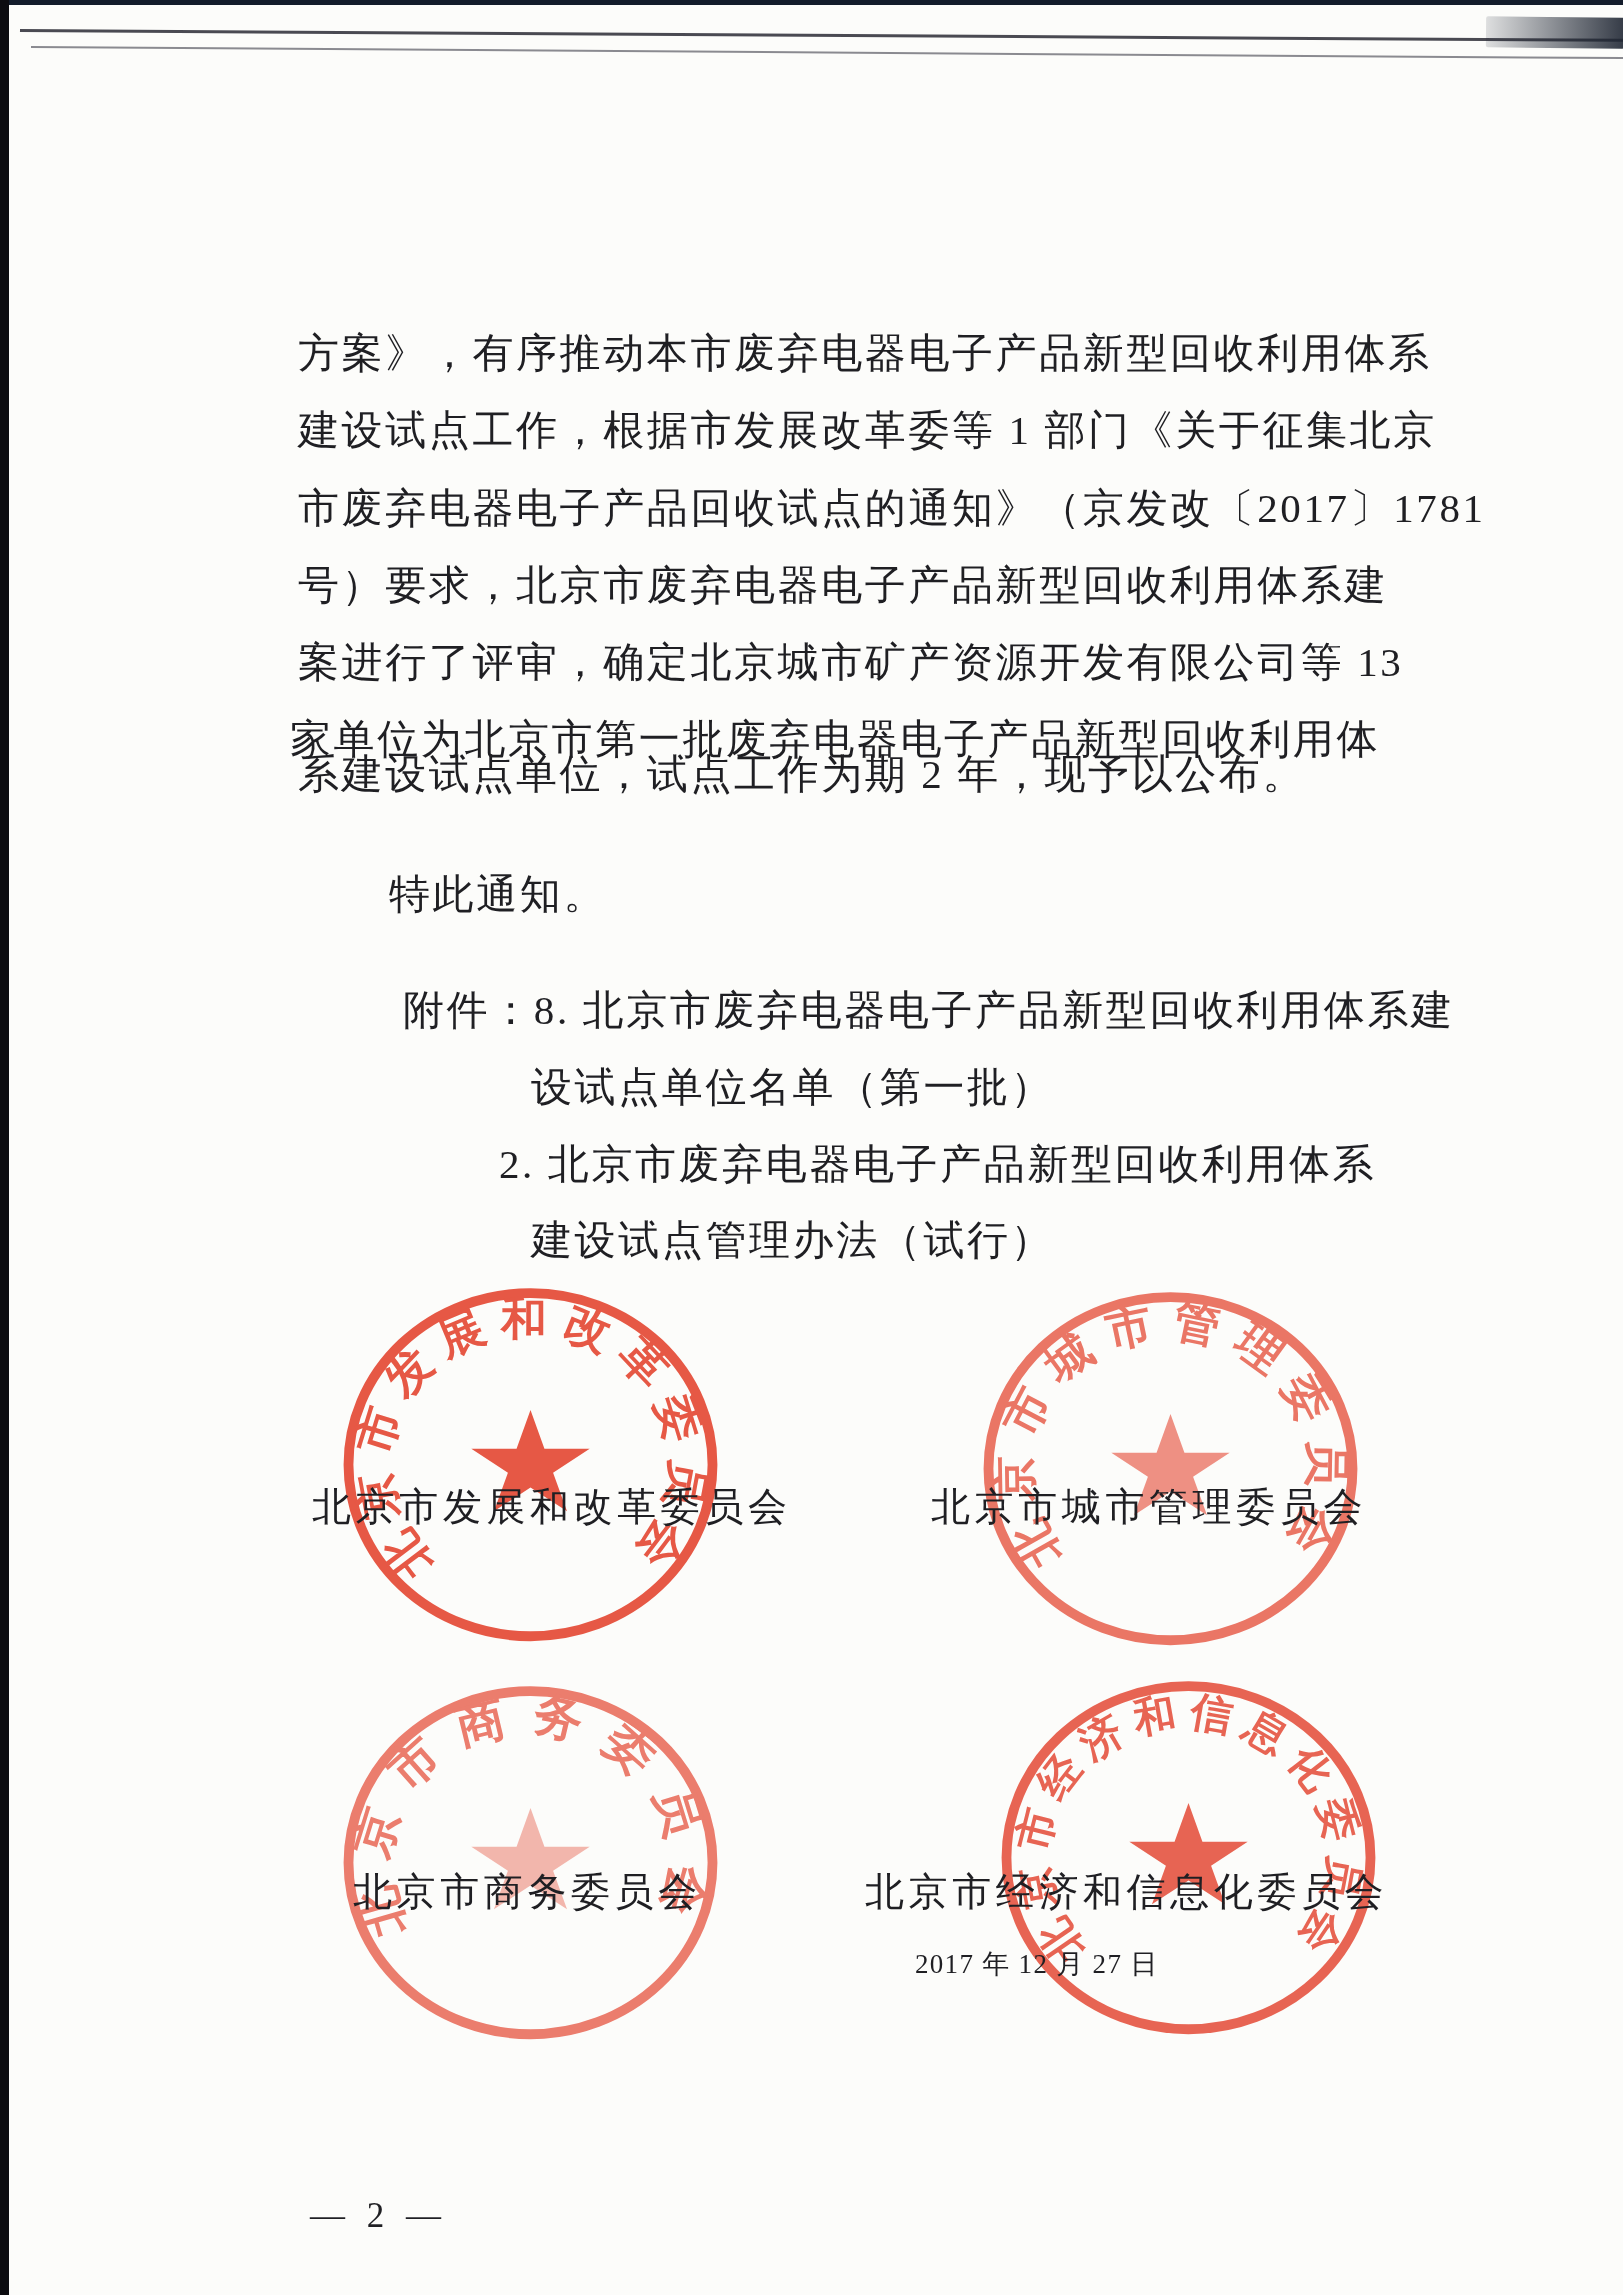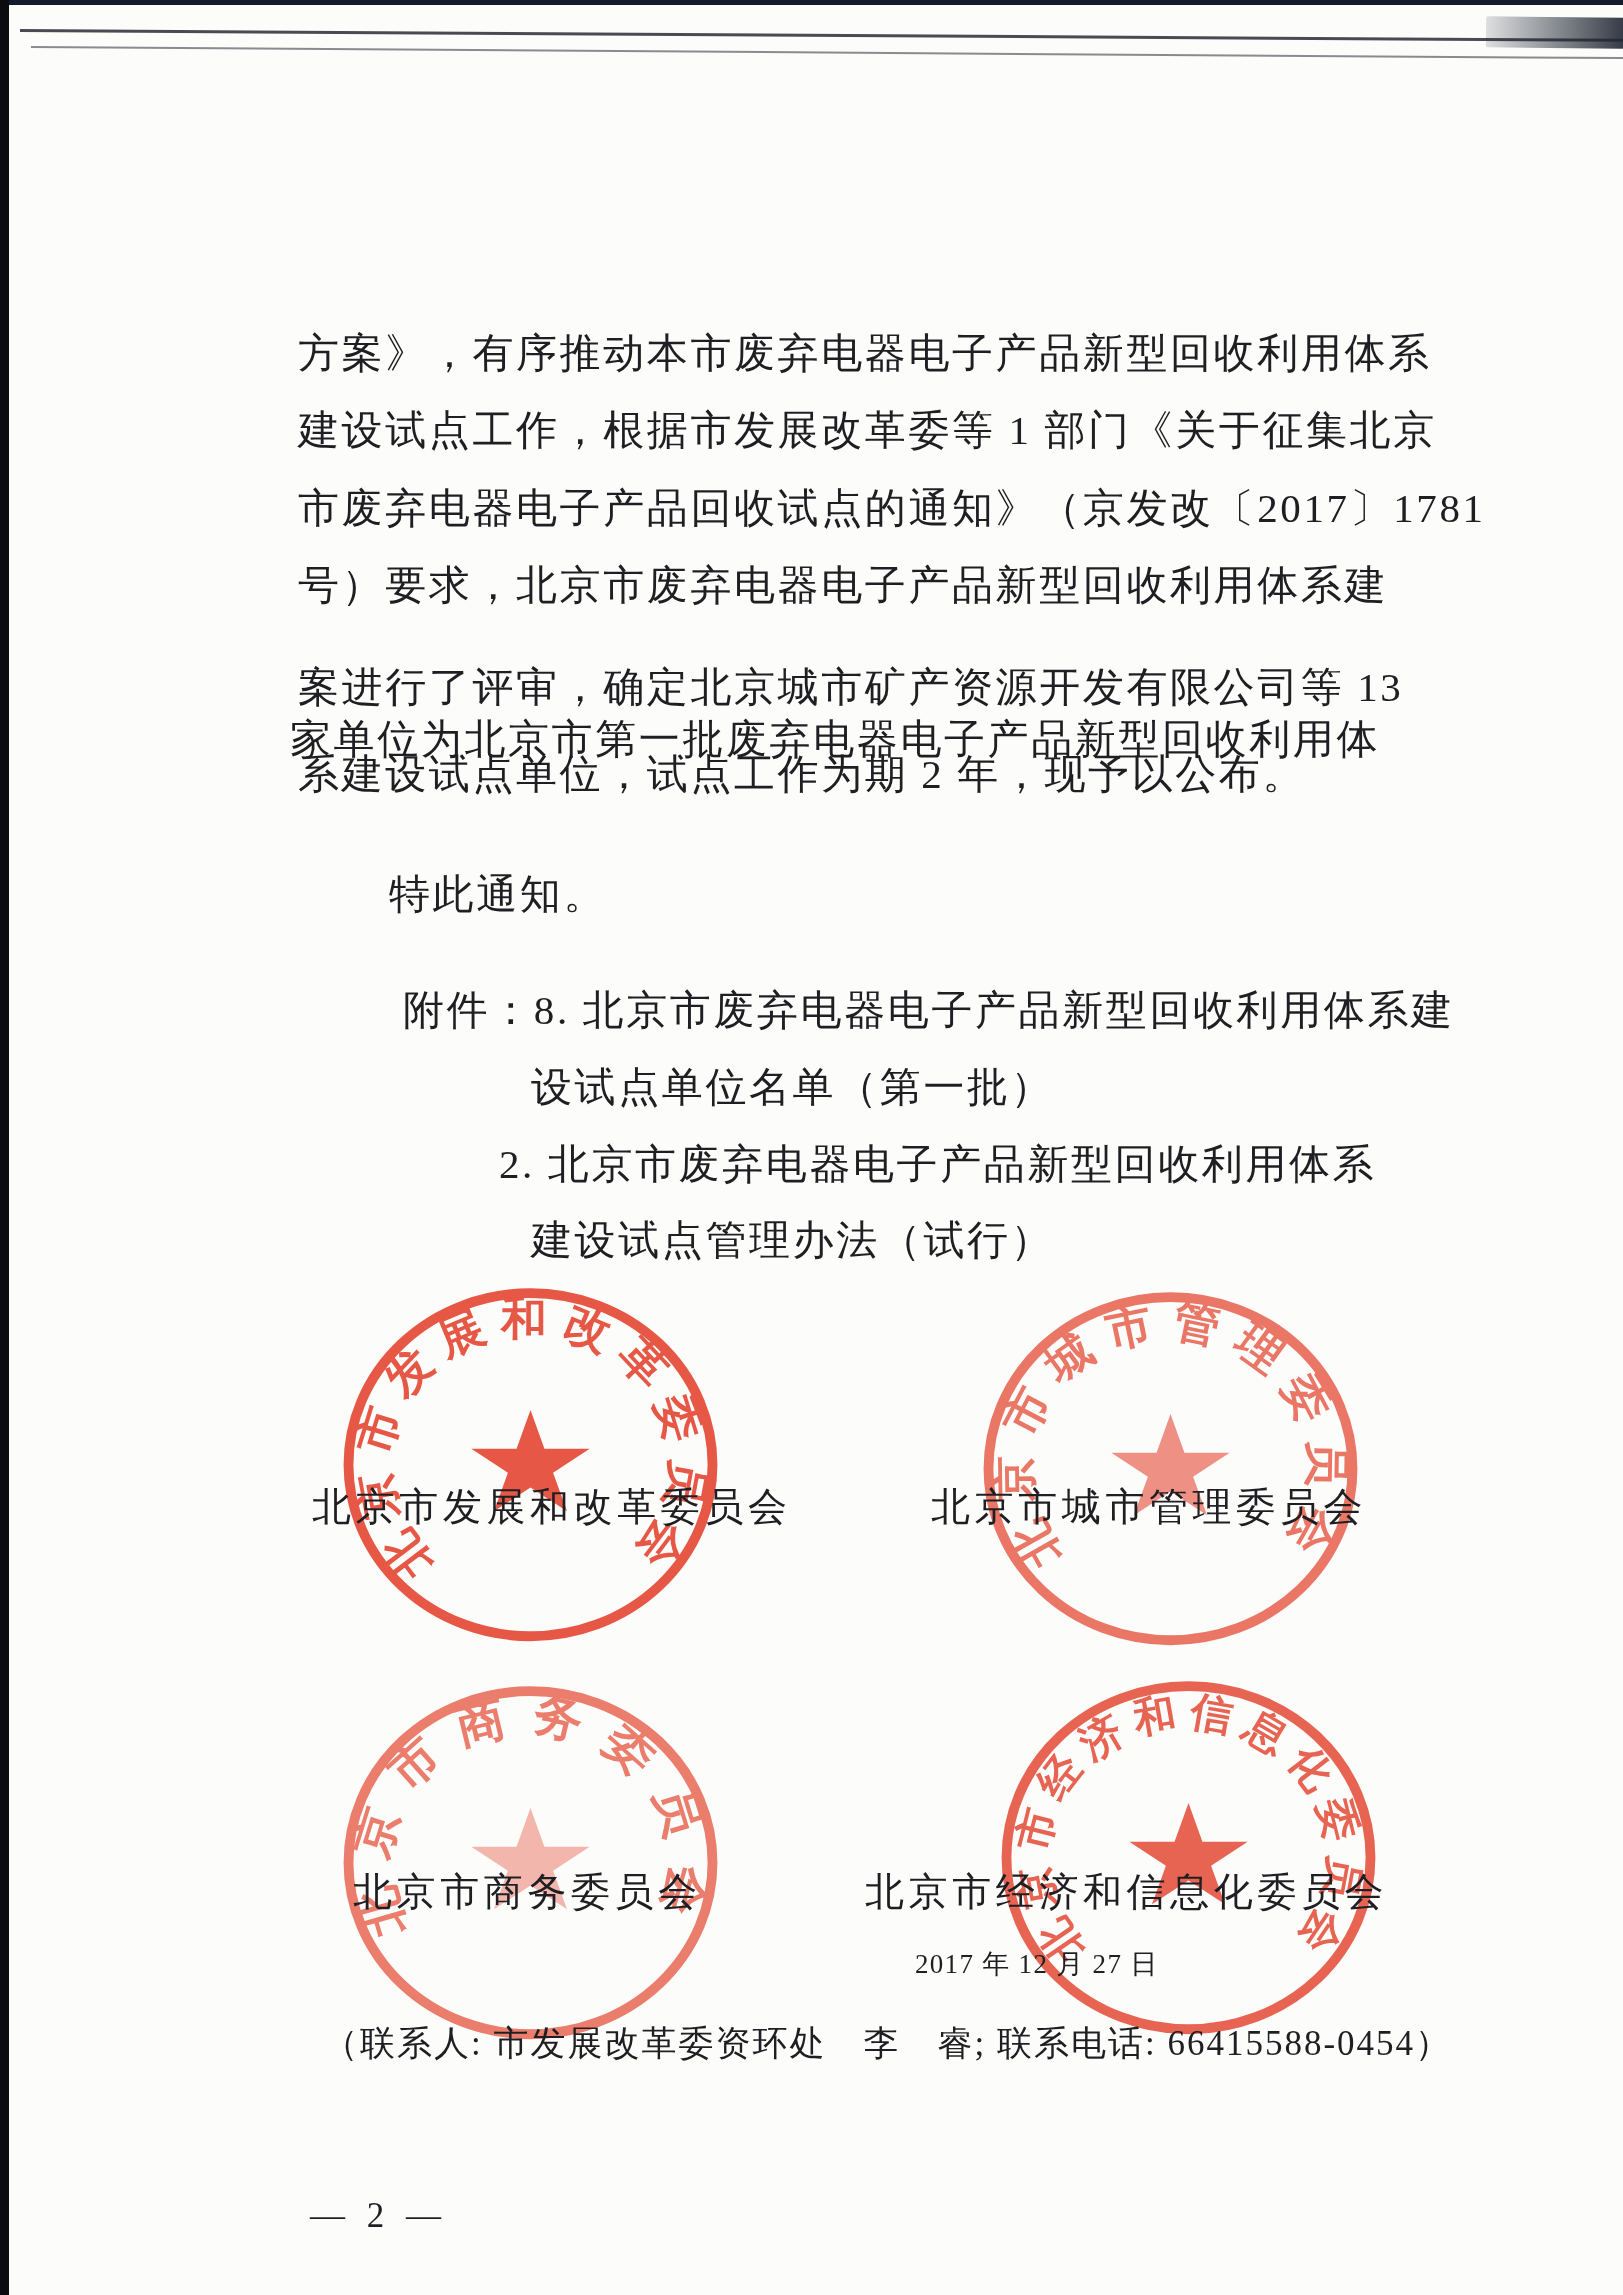"案进行了评审，确定北京城市矿产资源开发有限公司等 13" div.bline { top: 648px -> 623px }
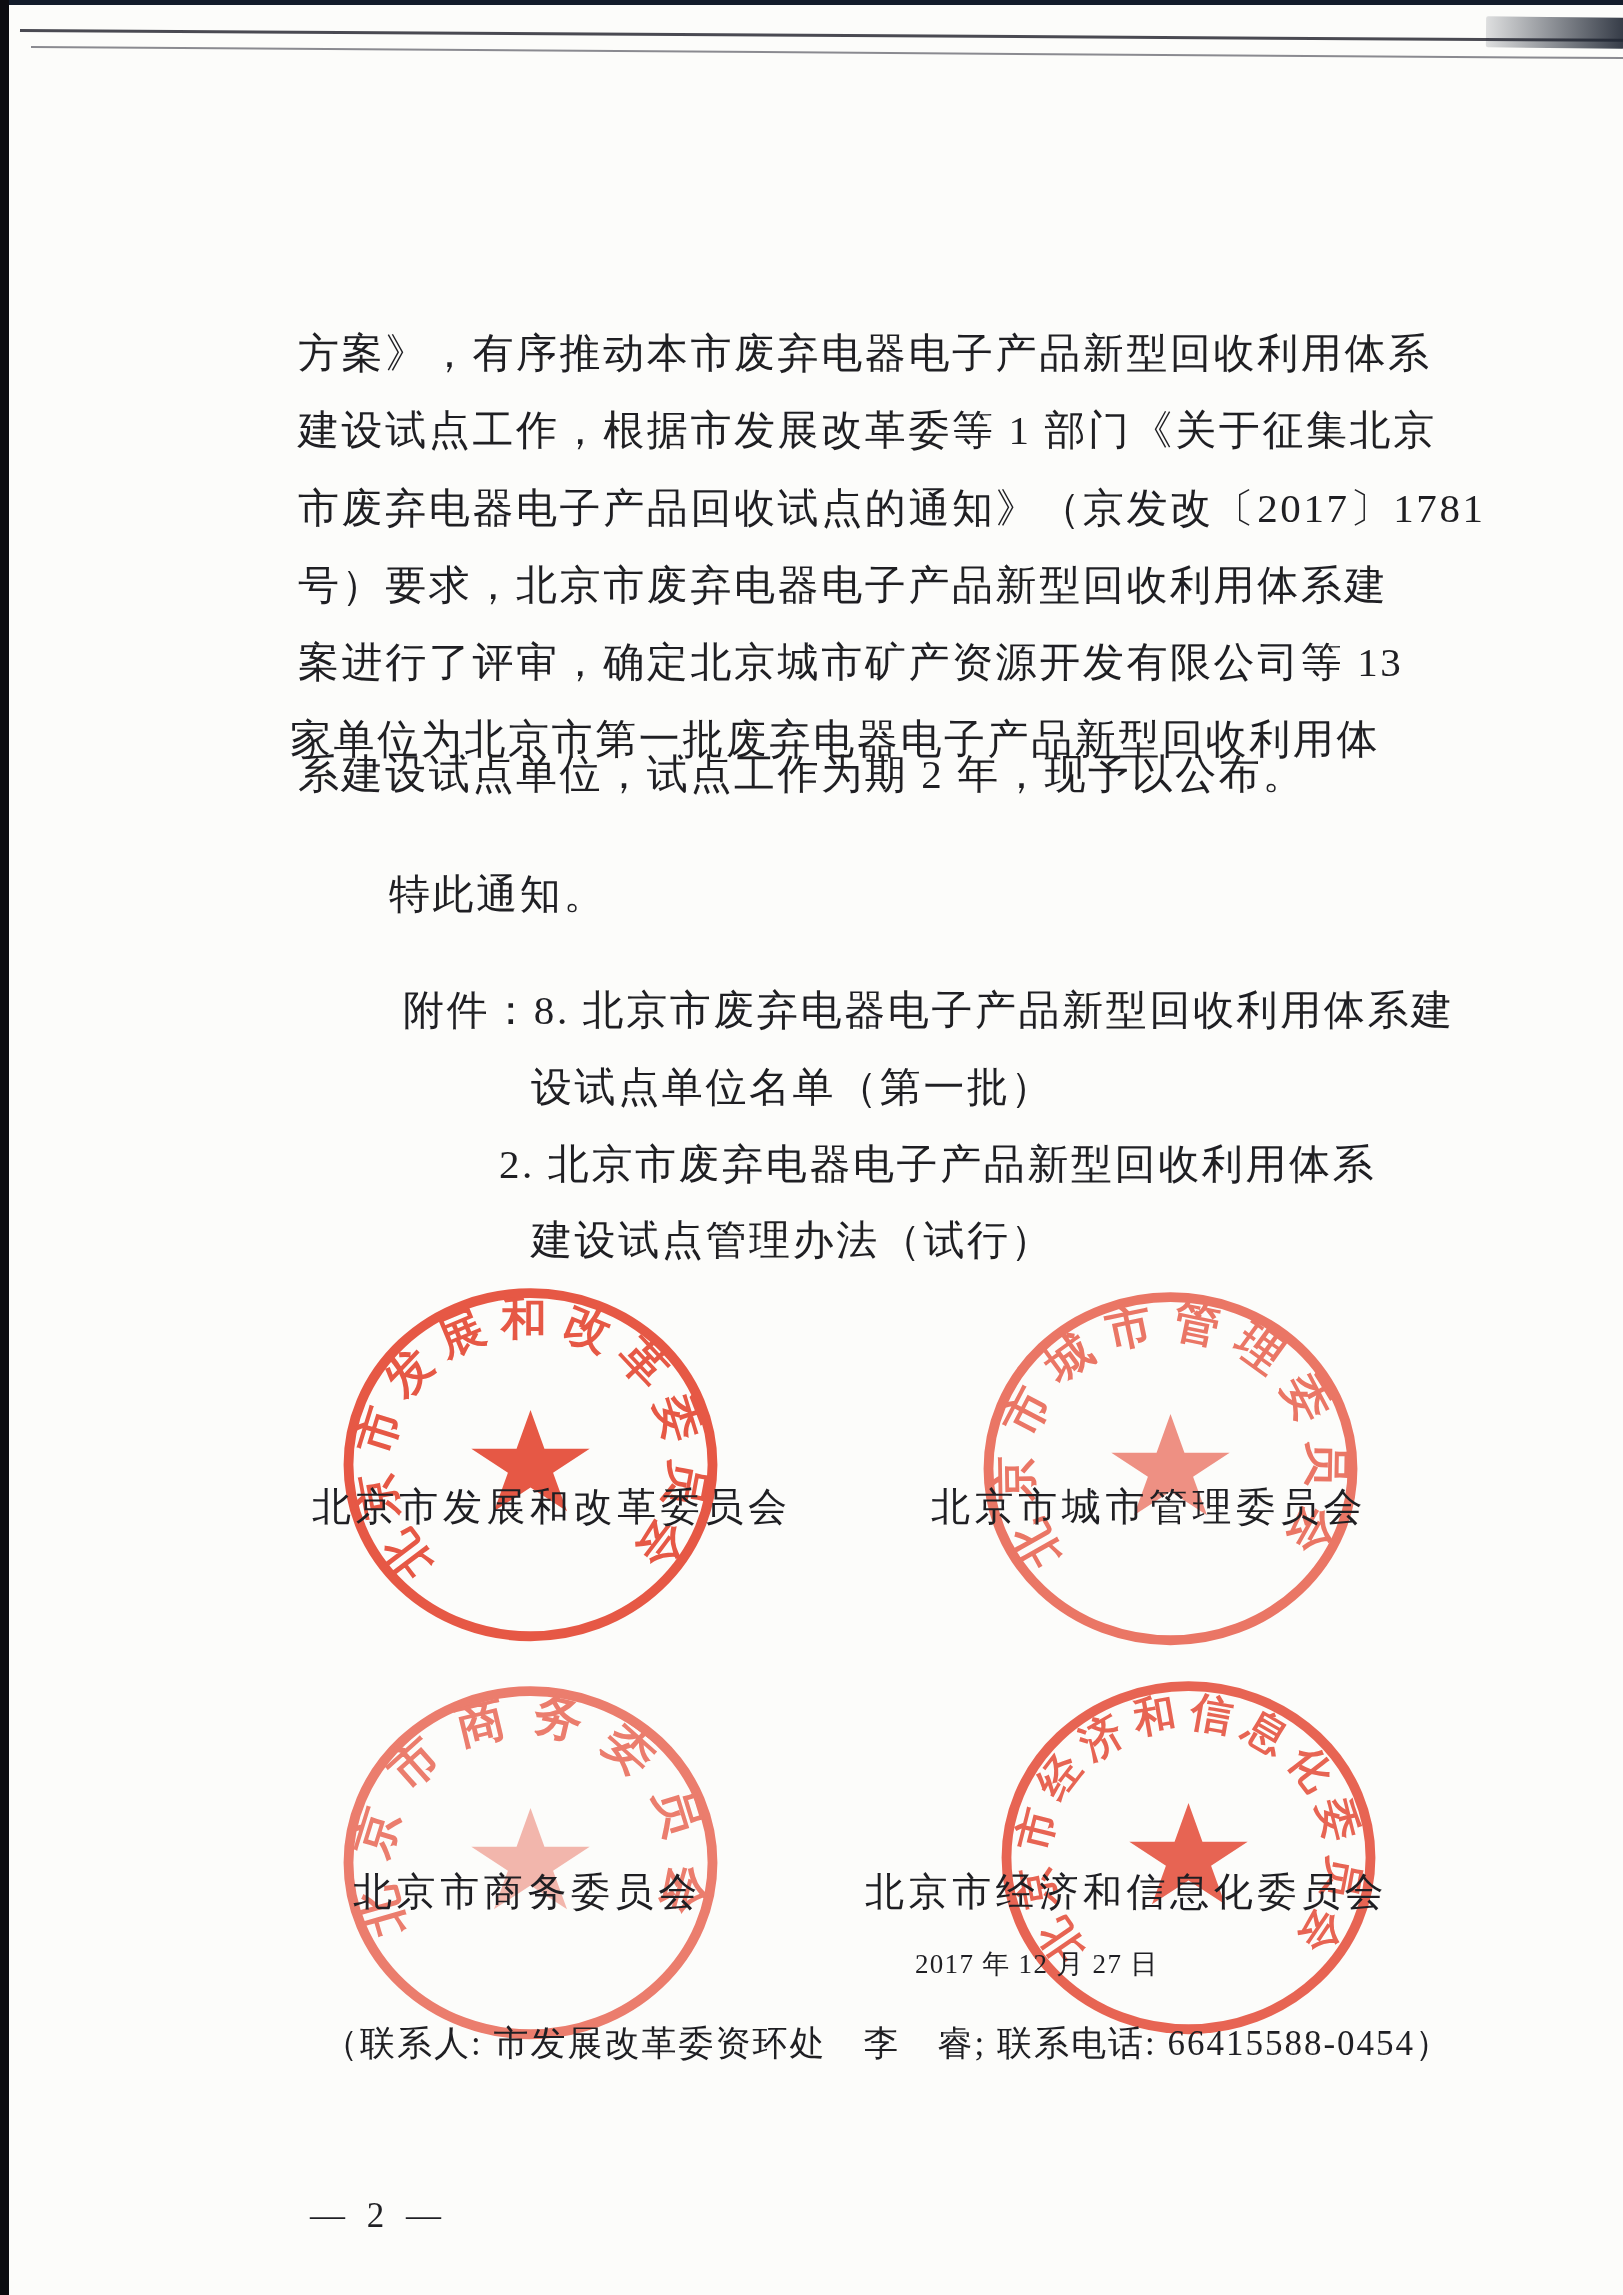"（联系人: 市发展改革委资环处 李 睿; 联系电话:" div.contact-line { html: <div>（联系人: 市发展改革委资环处 李 睿; 联系电话: 66415588-0454）</div> -> none }
